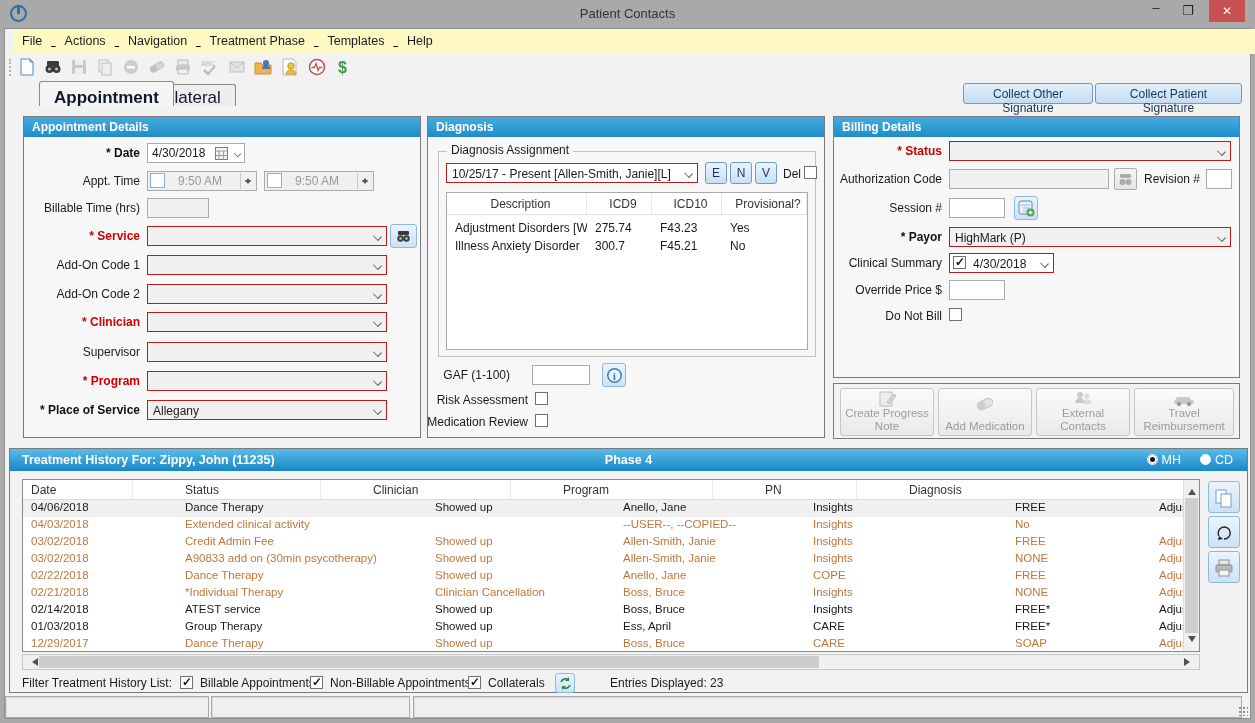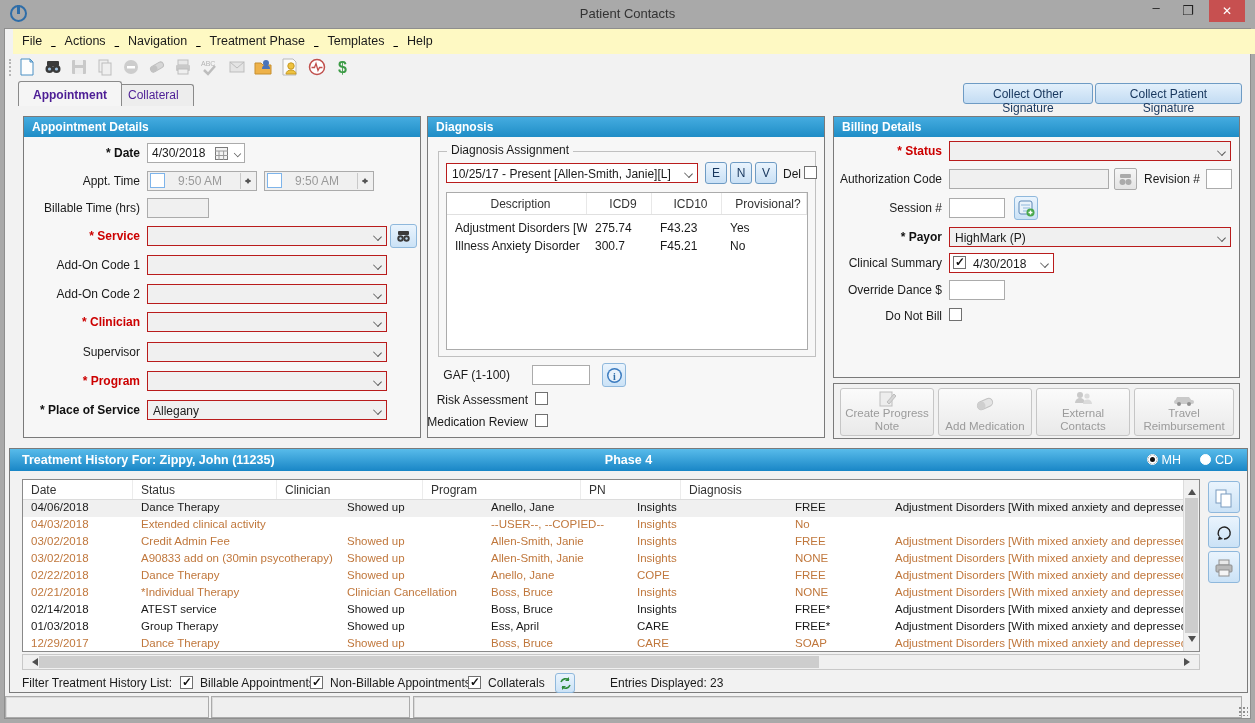"Appointment" .tab { color: #4c1d95 -> #0f172a; font-size: 12px -> 17px; margin-left: none -> 21px }
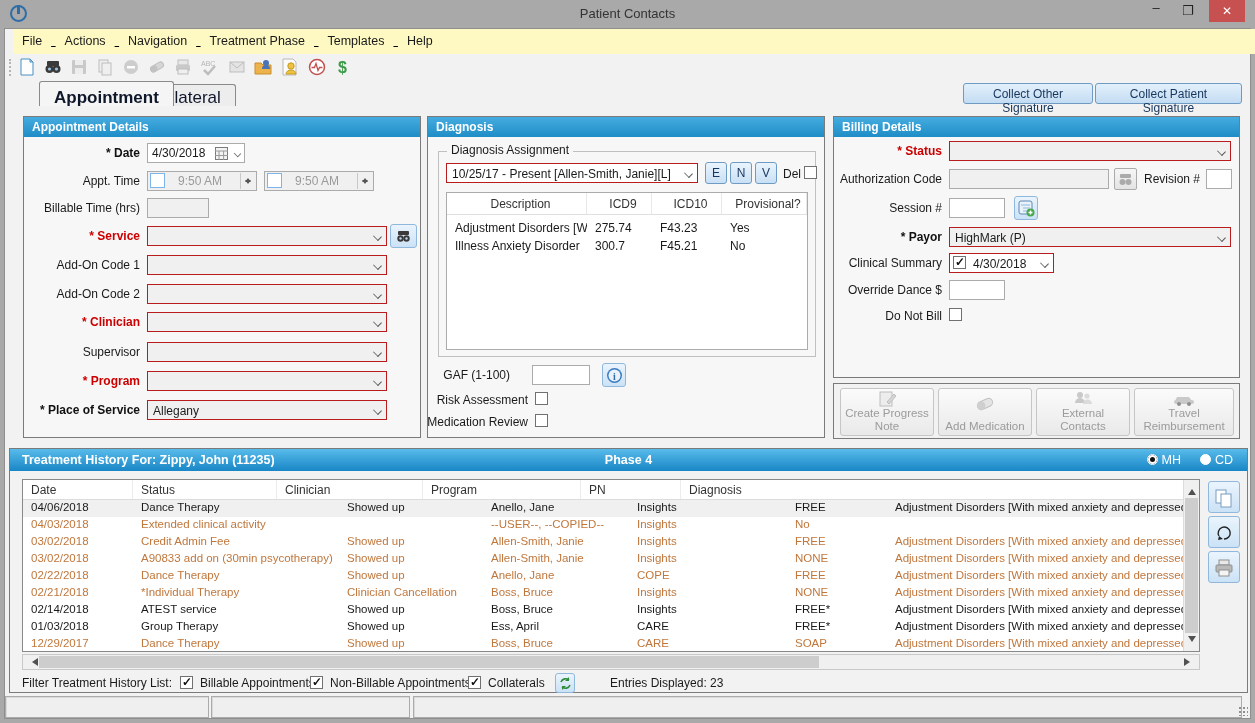"Override Dance $" div.lbl { text: Dance -> Price }
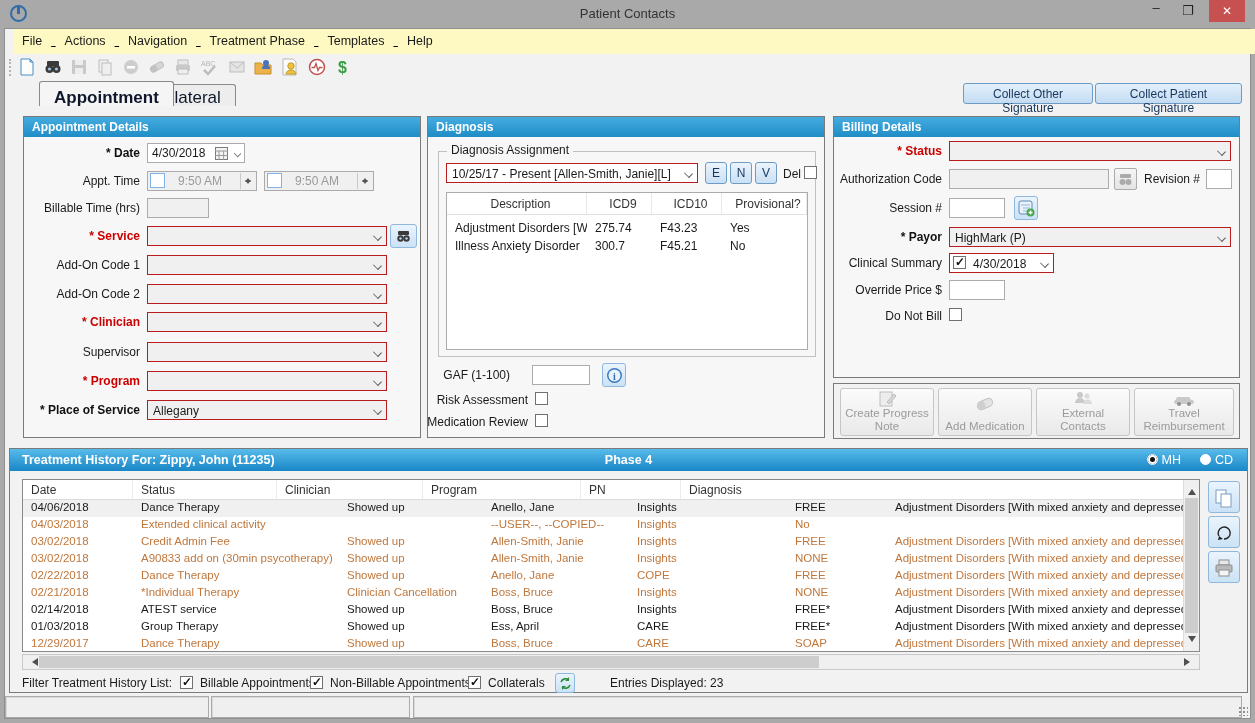"Date" .trow { gap: none -> 44px }
